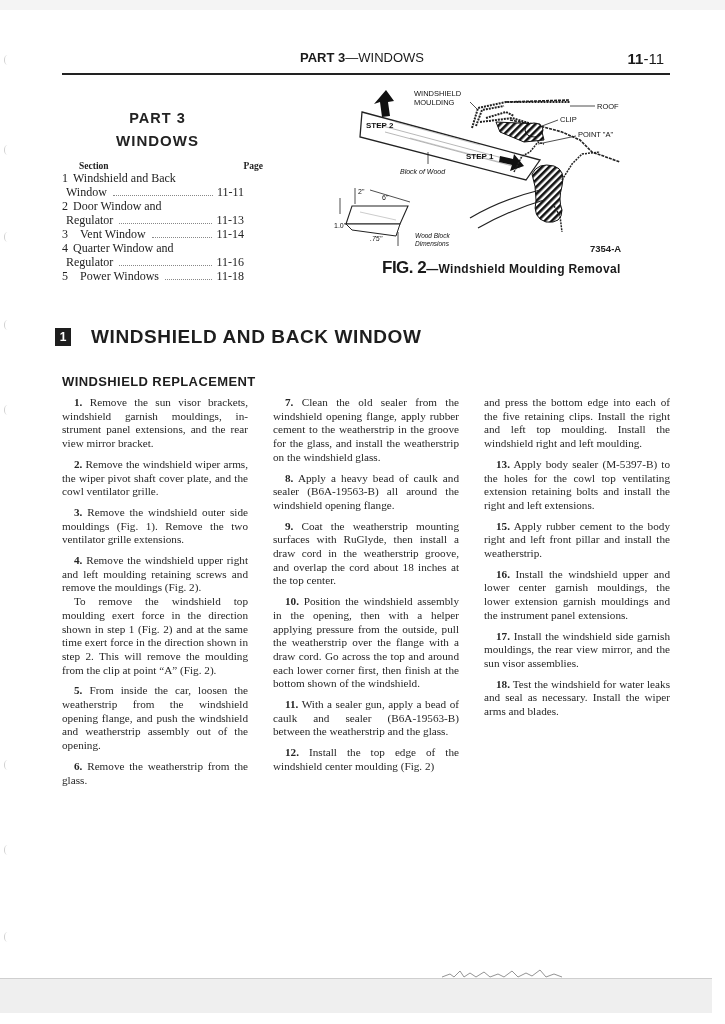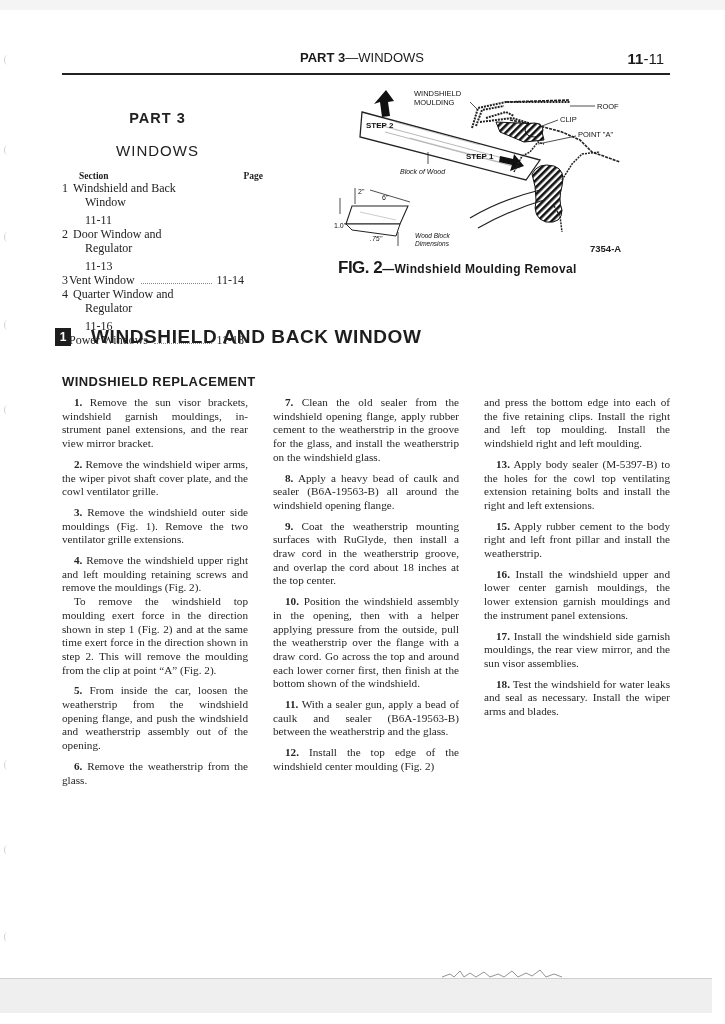"WINDOWS" .toc-title { font-weight: 400 -> 700; margin-top: 16px -> 6px }
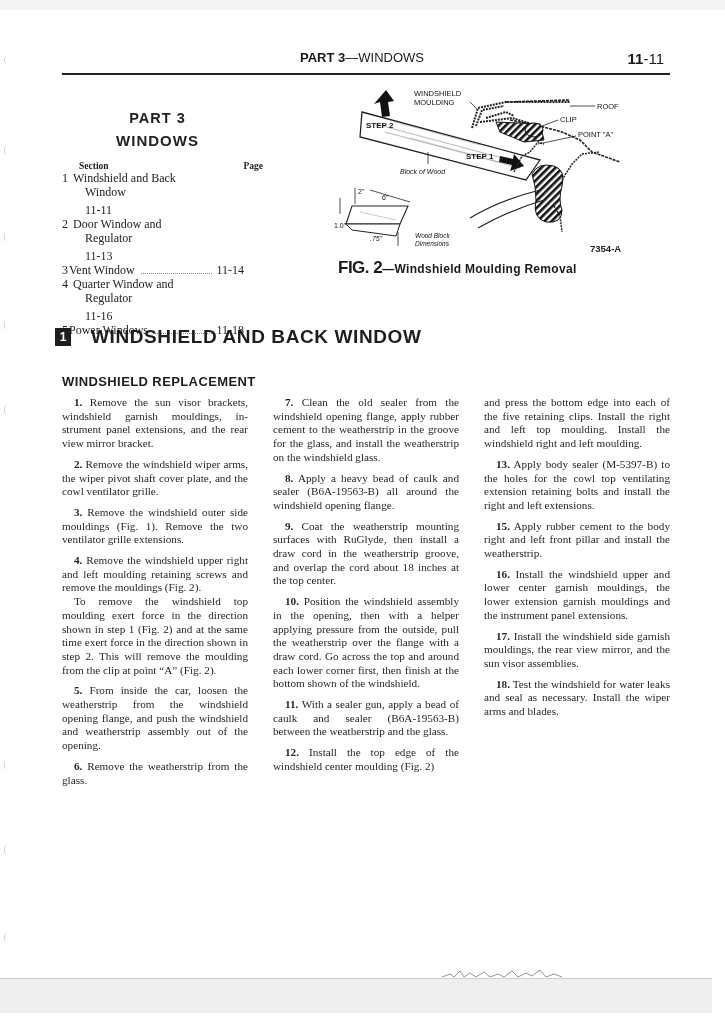"Window" .toc-line2 { flex-direction: column -> none; margin-left: 19px -> 6px }
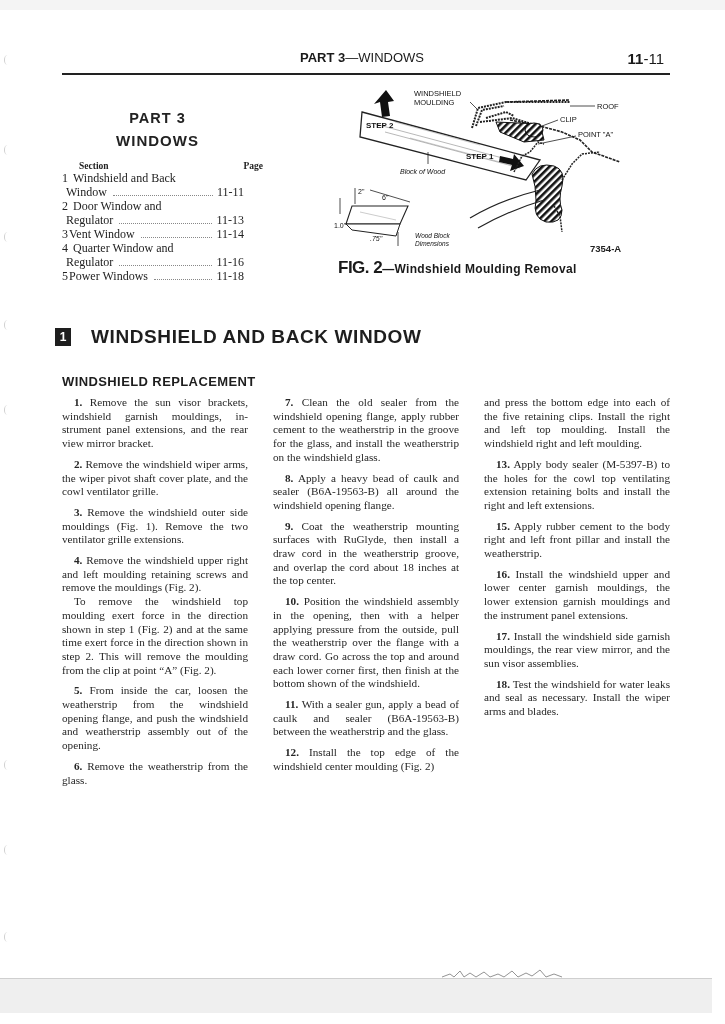"Vent Window" .toc-row-single { margin-left: 9px -> 20px }
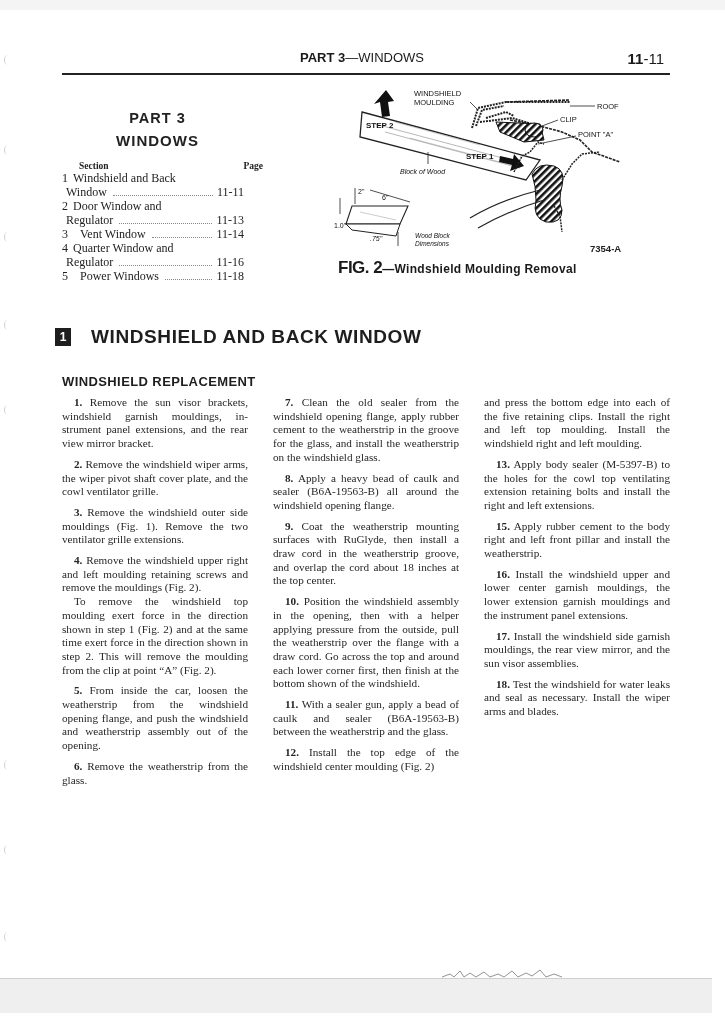"FIG. 2" .fig-caption .fig-label { margin-left: none -> 44px }
